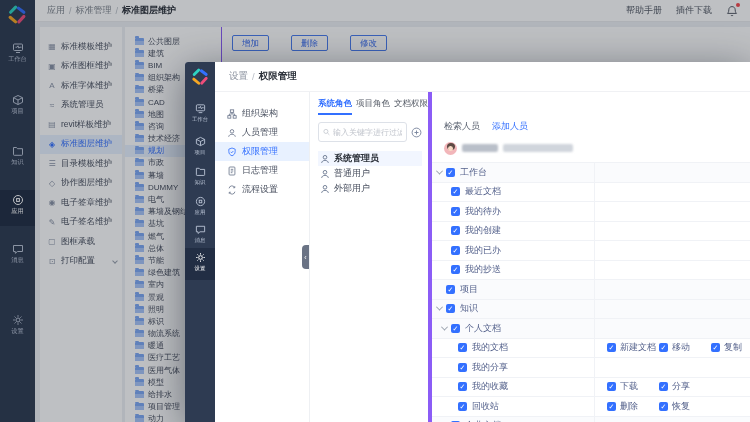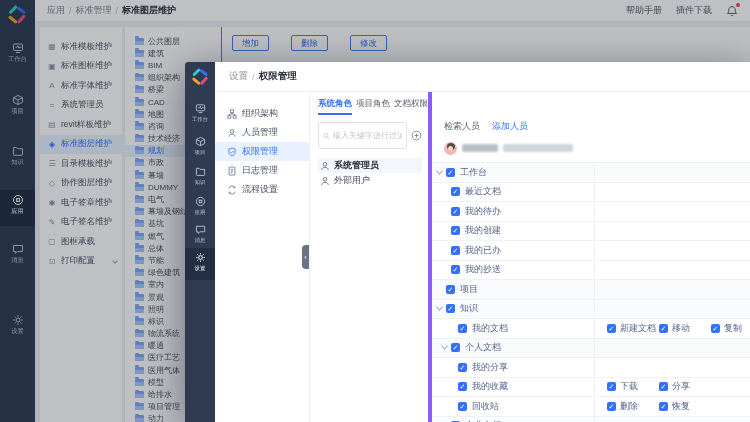"输入关键字进行过滤" .search-box { height: 27px -> 20px }
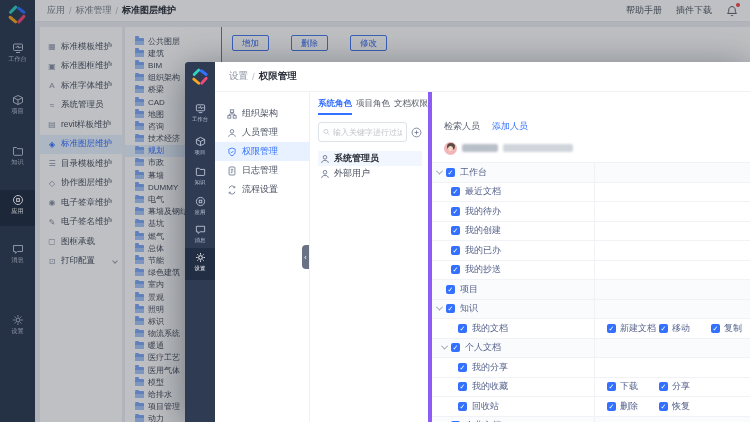"普通用户" div.role { html: none -> <div> <svg> <circle></circle> <path></path> </svg> <span>普通用户</span> </div> }
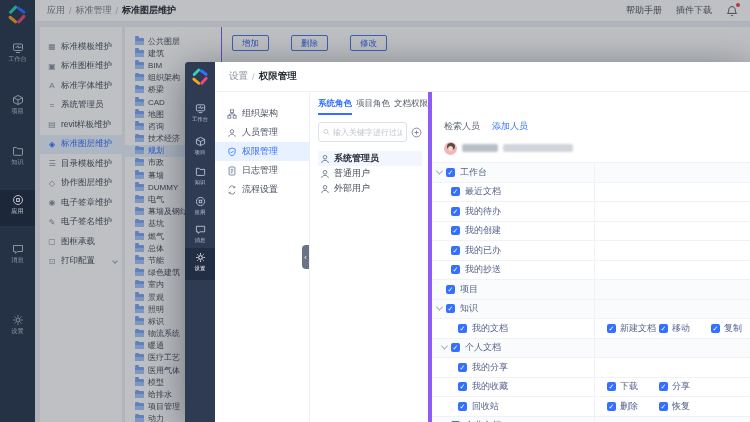"我的文档" div.trow { order: before "个人文档" -> after "个人文档" }
